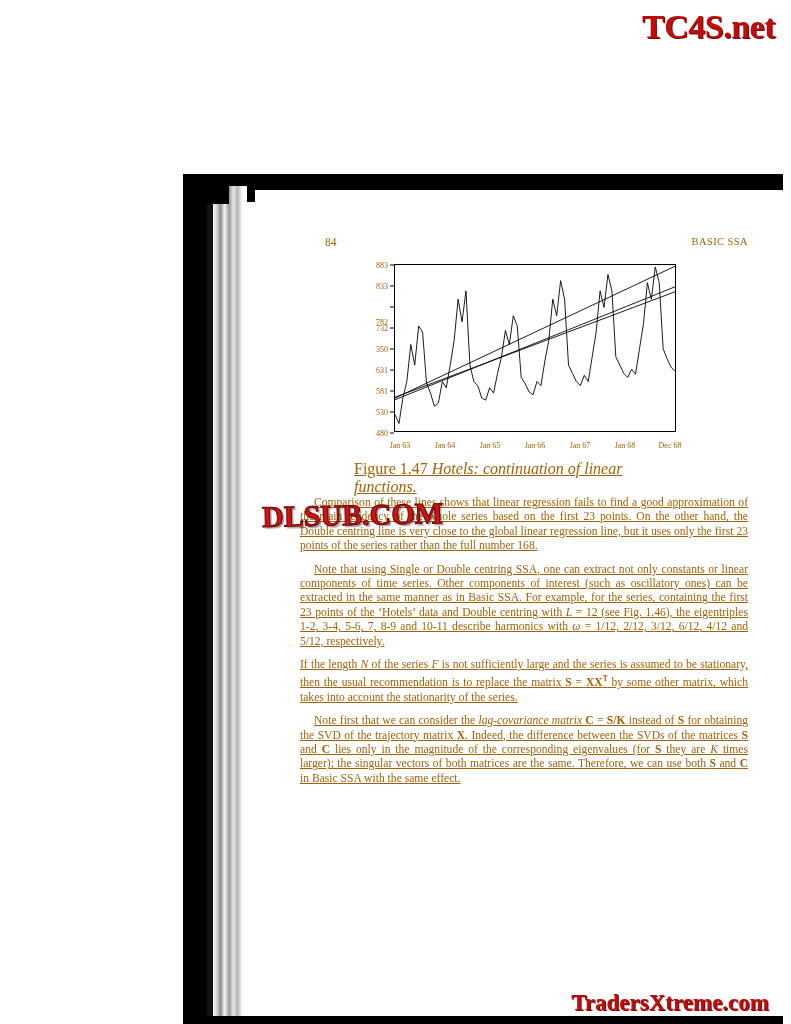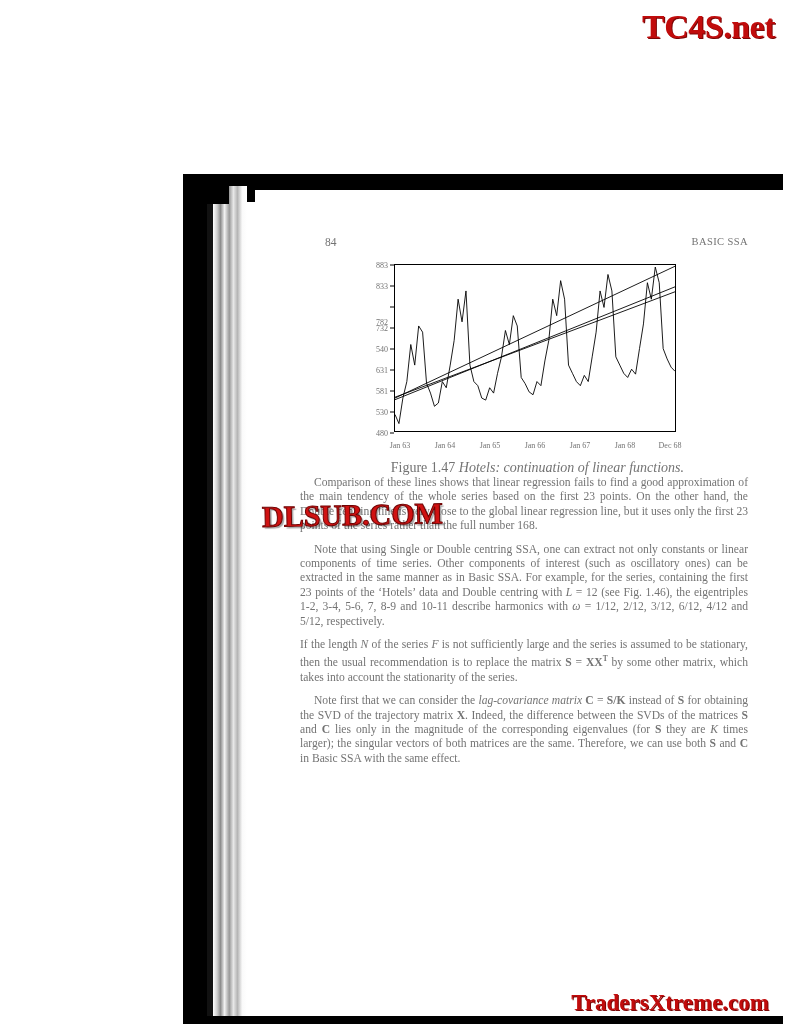"84" .page { color: #737373 -> #a16207; text-decoration: none -> underline }
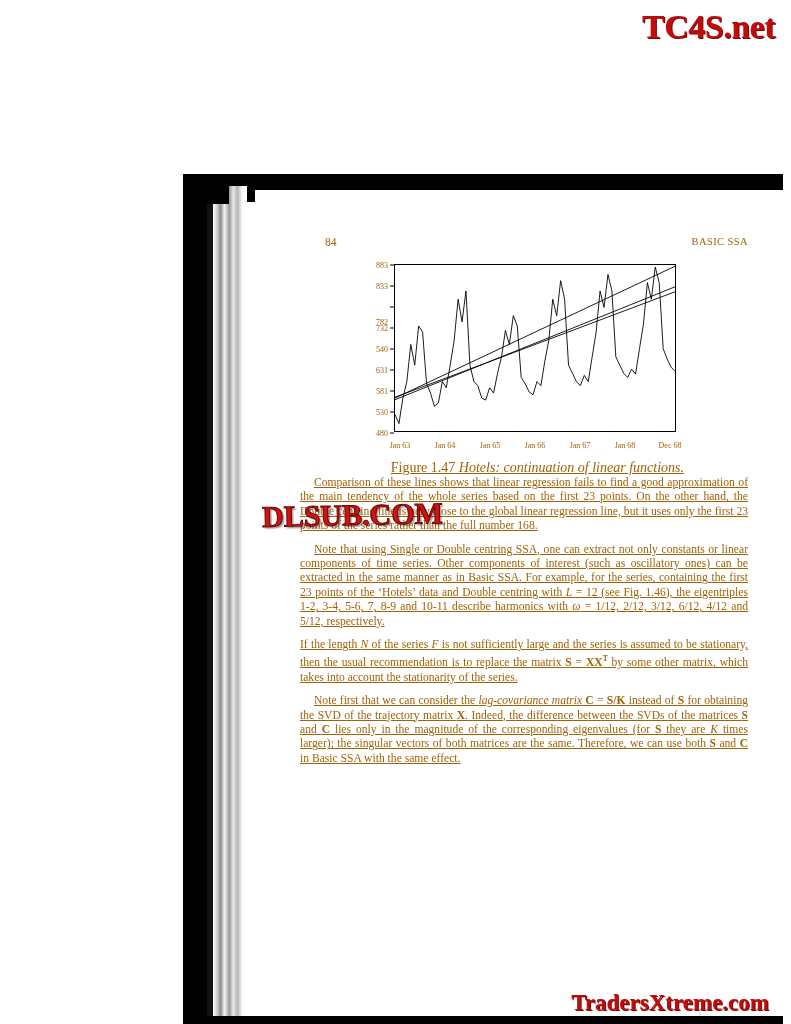"540" span { text: 540 -> 350 }
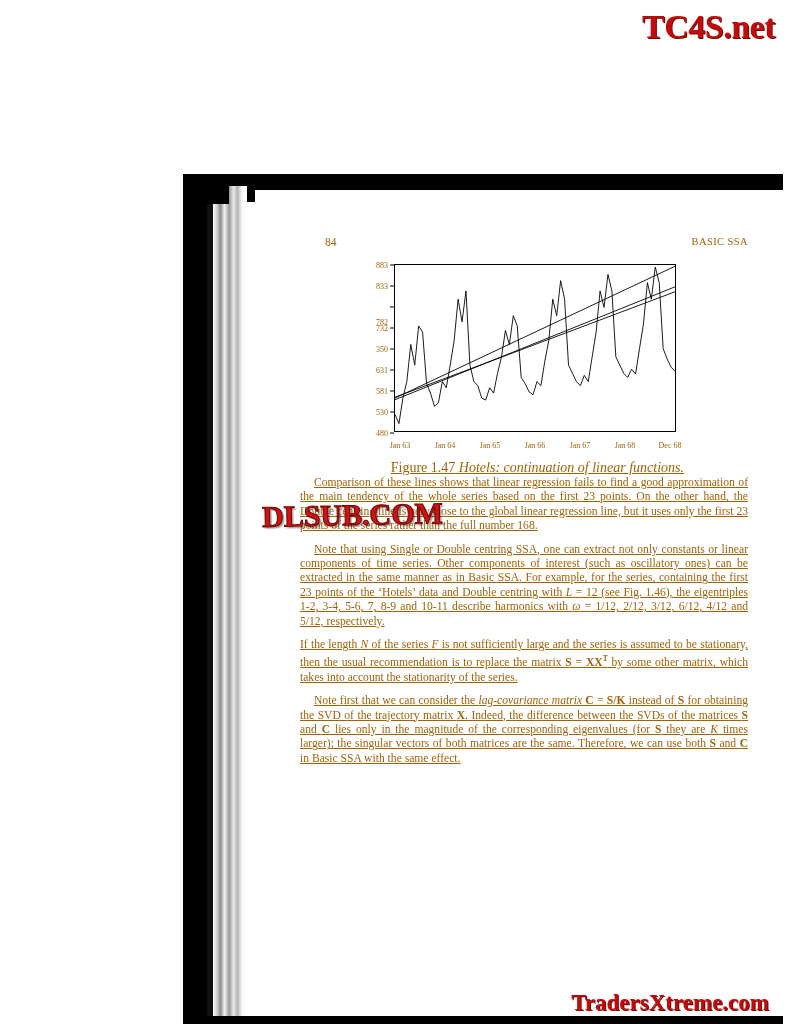"Figure 1.47 Hotels: continuation of" .figcaption { font-size: 14px -> 16px; text-align: right -> left }
